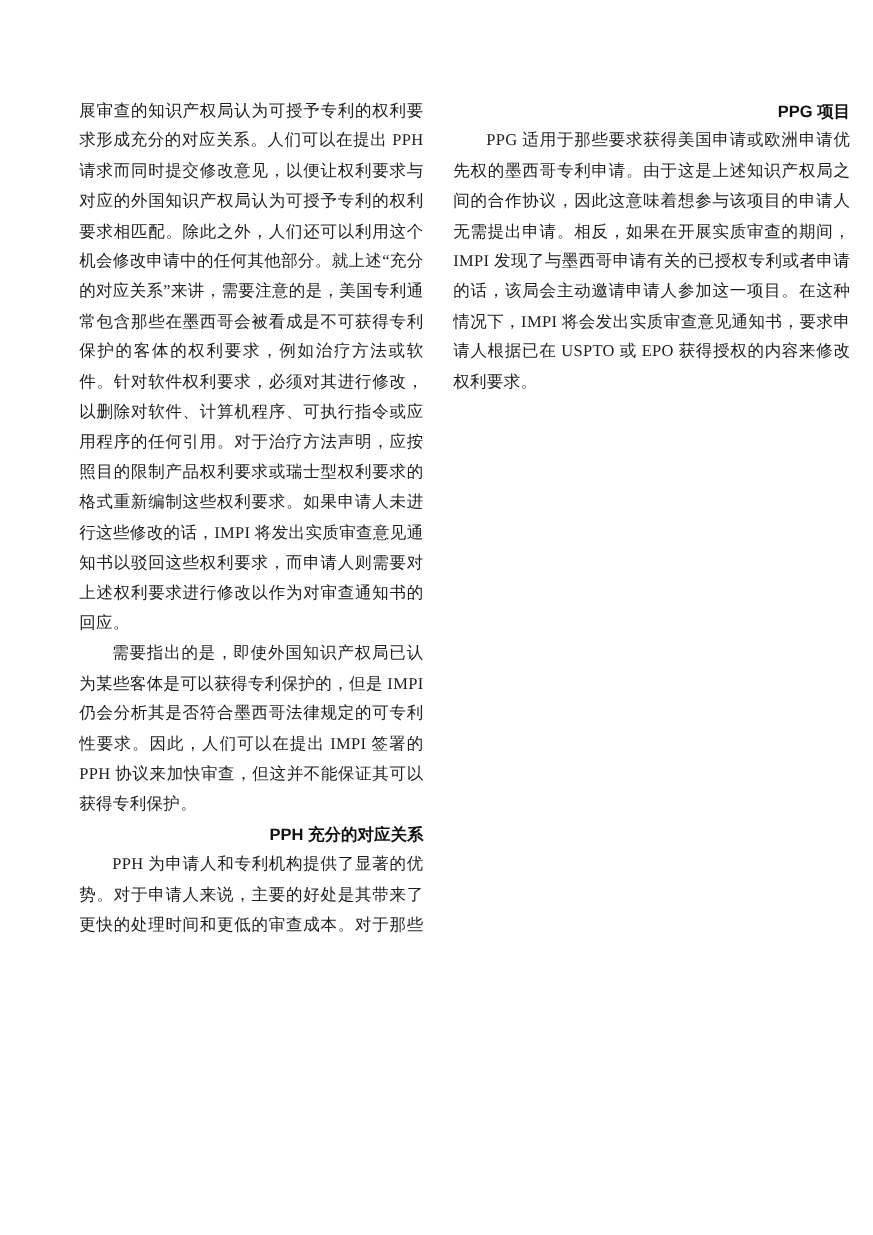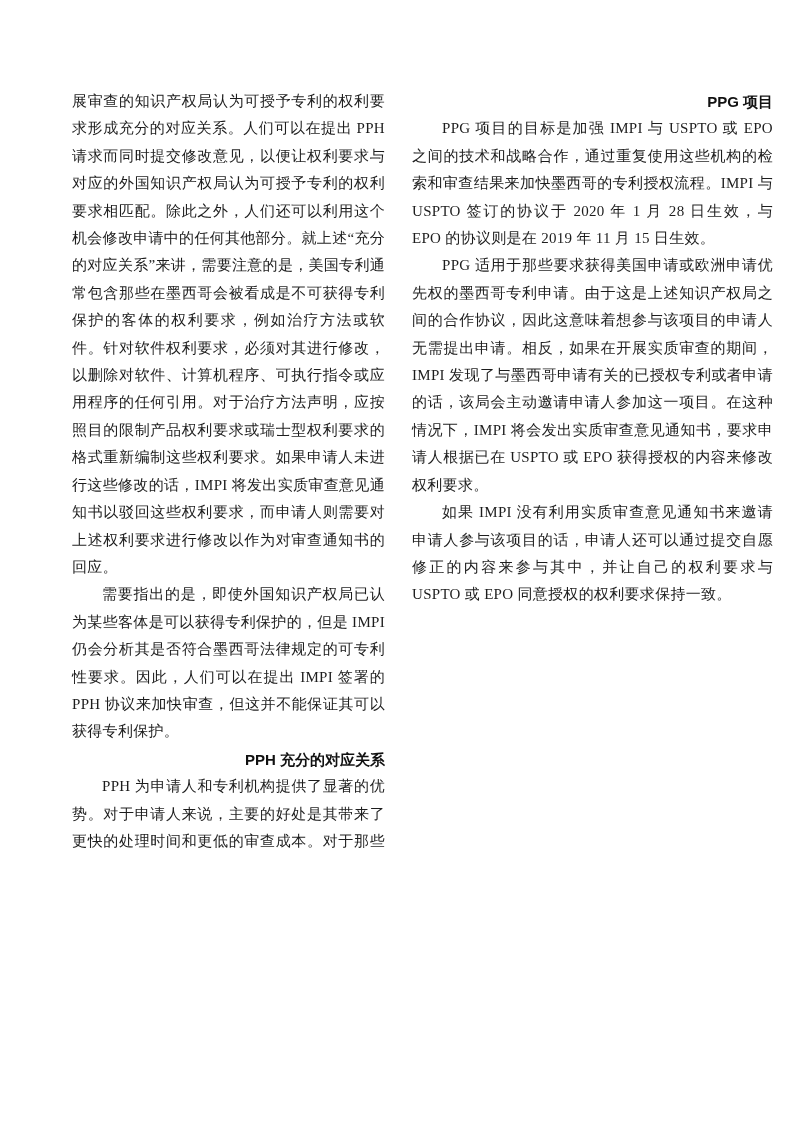"PPG 项目的目标是加强 IMPI 与 USPTO" p.para { html: <p>PPG 项目的目标是加强 IMPI 与 USPTO 或 EPO 之间的技术和战略合作，通过重复使用这些机构的检索和审查结果来加快墨西哥的专利授权流程。IMPI 与 USPTO 签订的协议于 2020 年 1 月 28 日生效，与 EPO 的协议则是在 2019 年 11 月 15 日生效。</p> -> none }
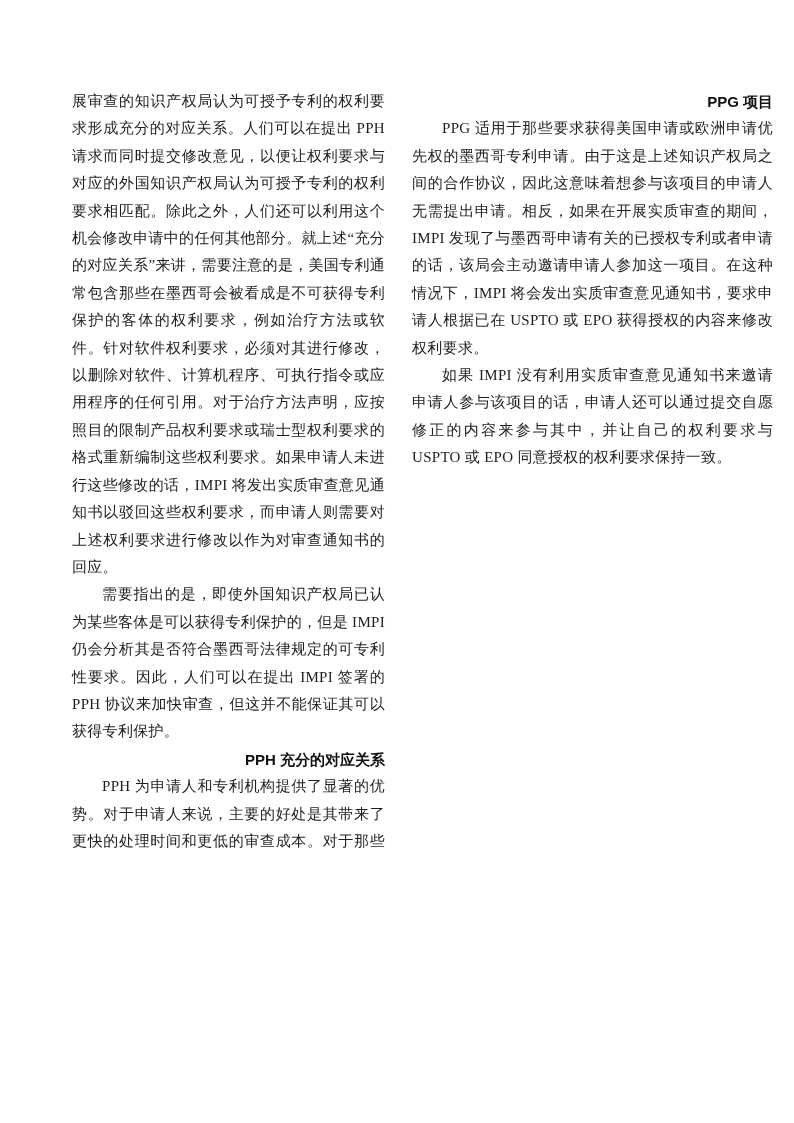"如果 IMPI" p.para { html: <p>如果 IMPI 没有利用实质审查意见通知书来邀请申请人参与该项目的话，申请人还可以通过提交自愿修正的内容来参与其中，并让自己的权利要求与 USPTO 或 EPO 同意授权的权利要求保持一致。</p> -> none }
